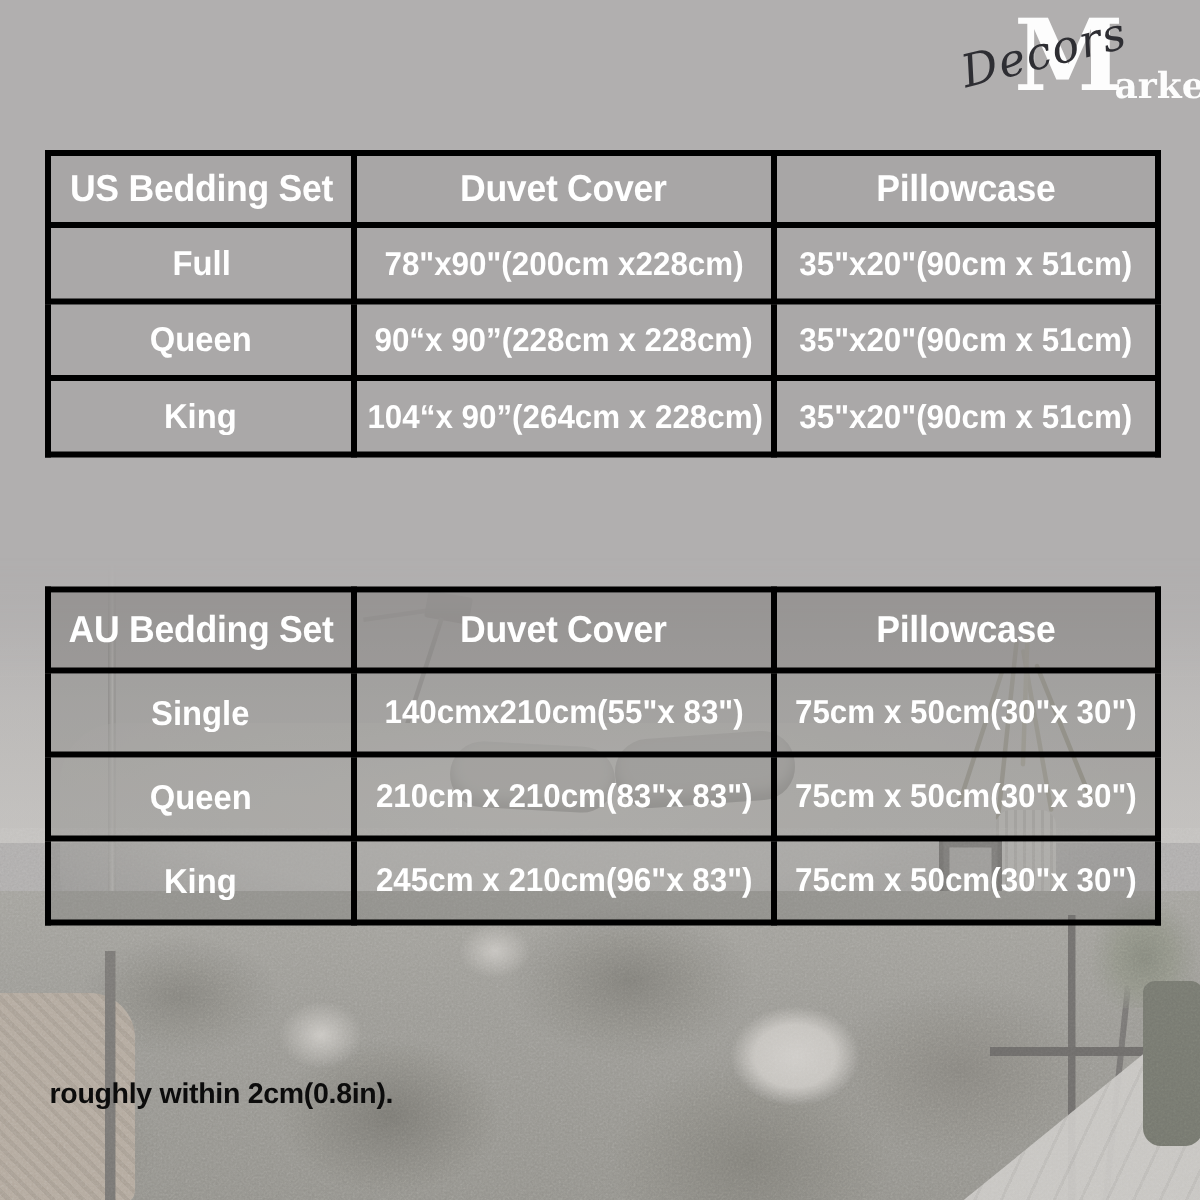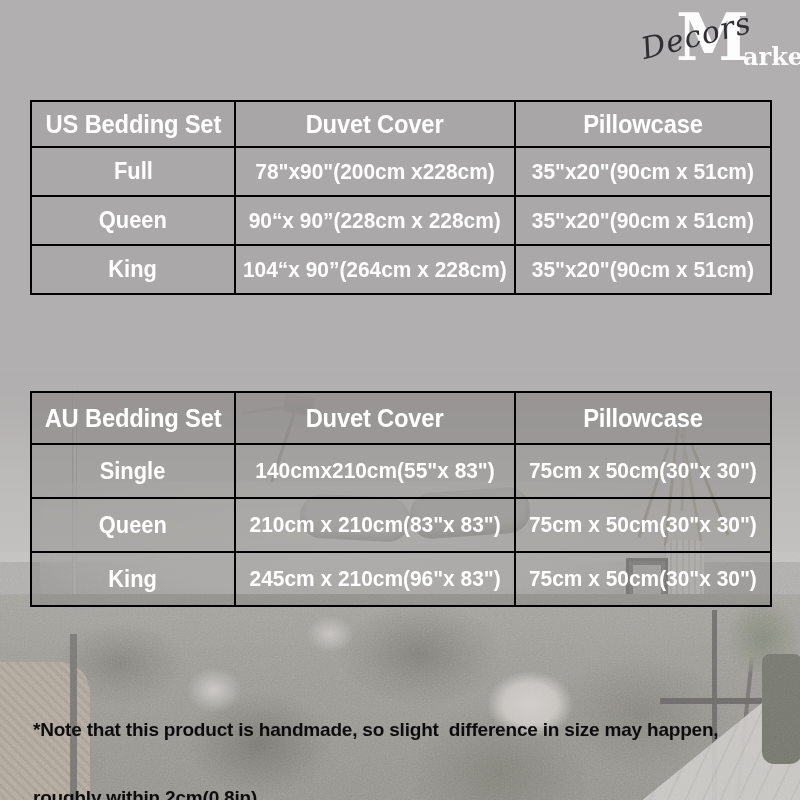"US Bedding Set" .sg th,.sg td { border: 2px solid #000000 -> 4px solid #000000 }
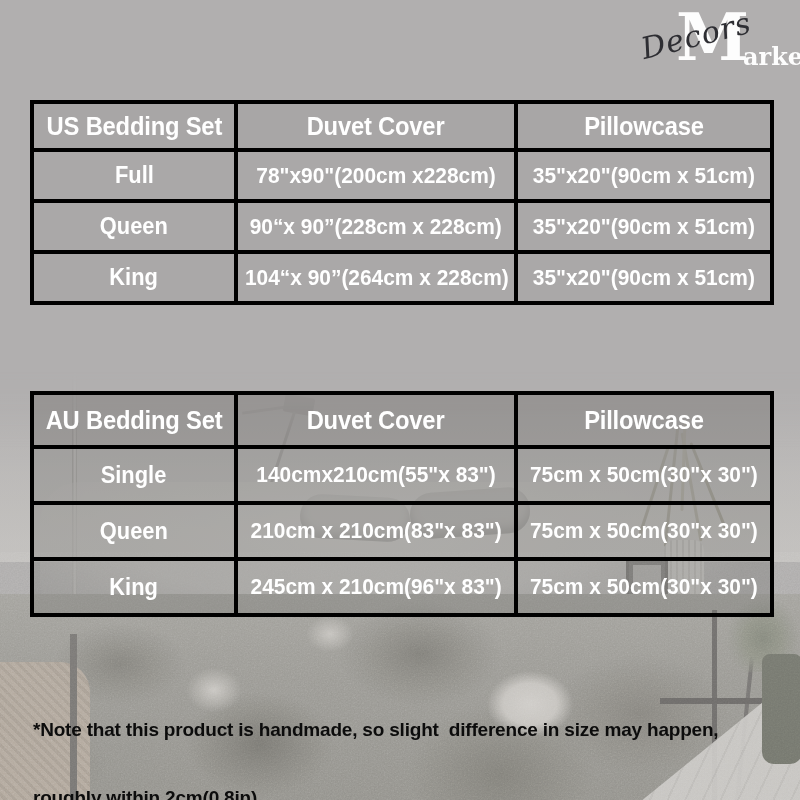"*Note that this product is" div { html: <div>*Note that this product is handmade, so slight difference in size may happen,</div> -> none }
